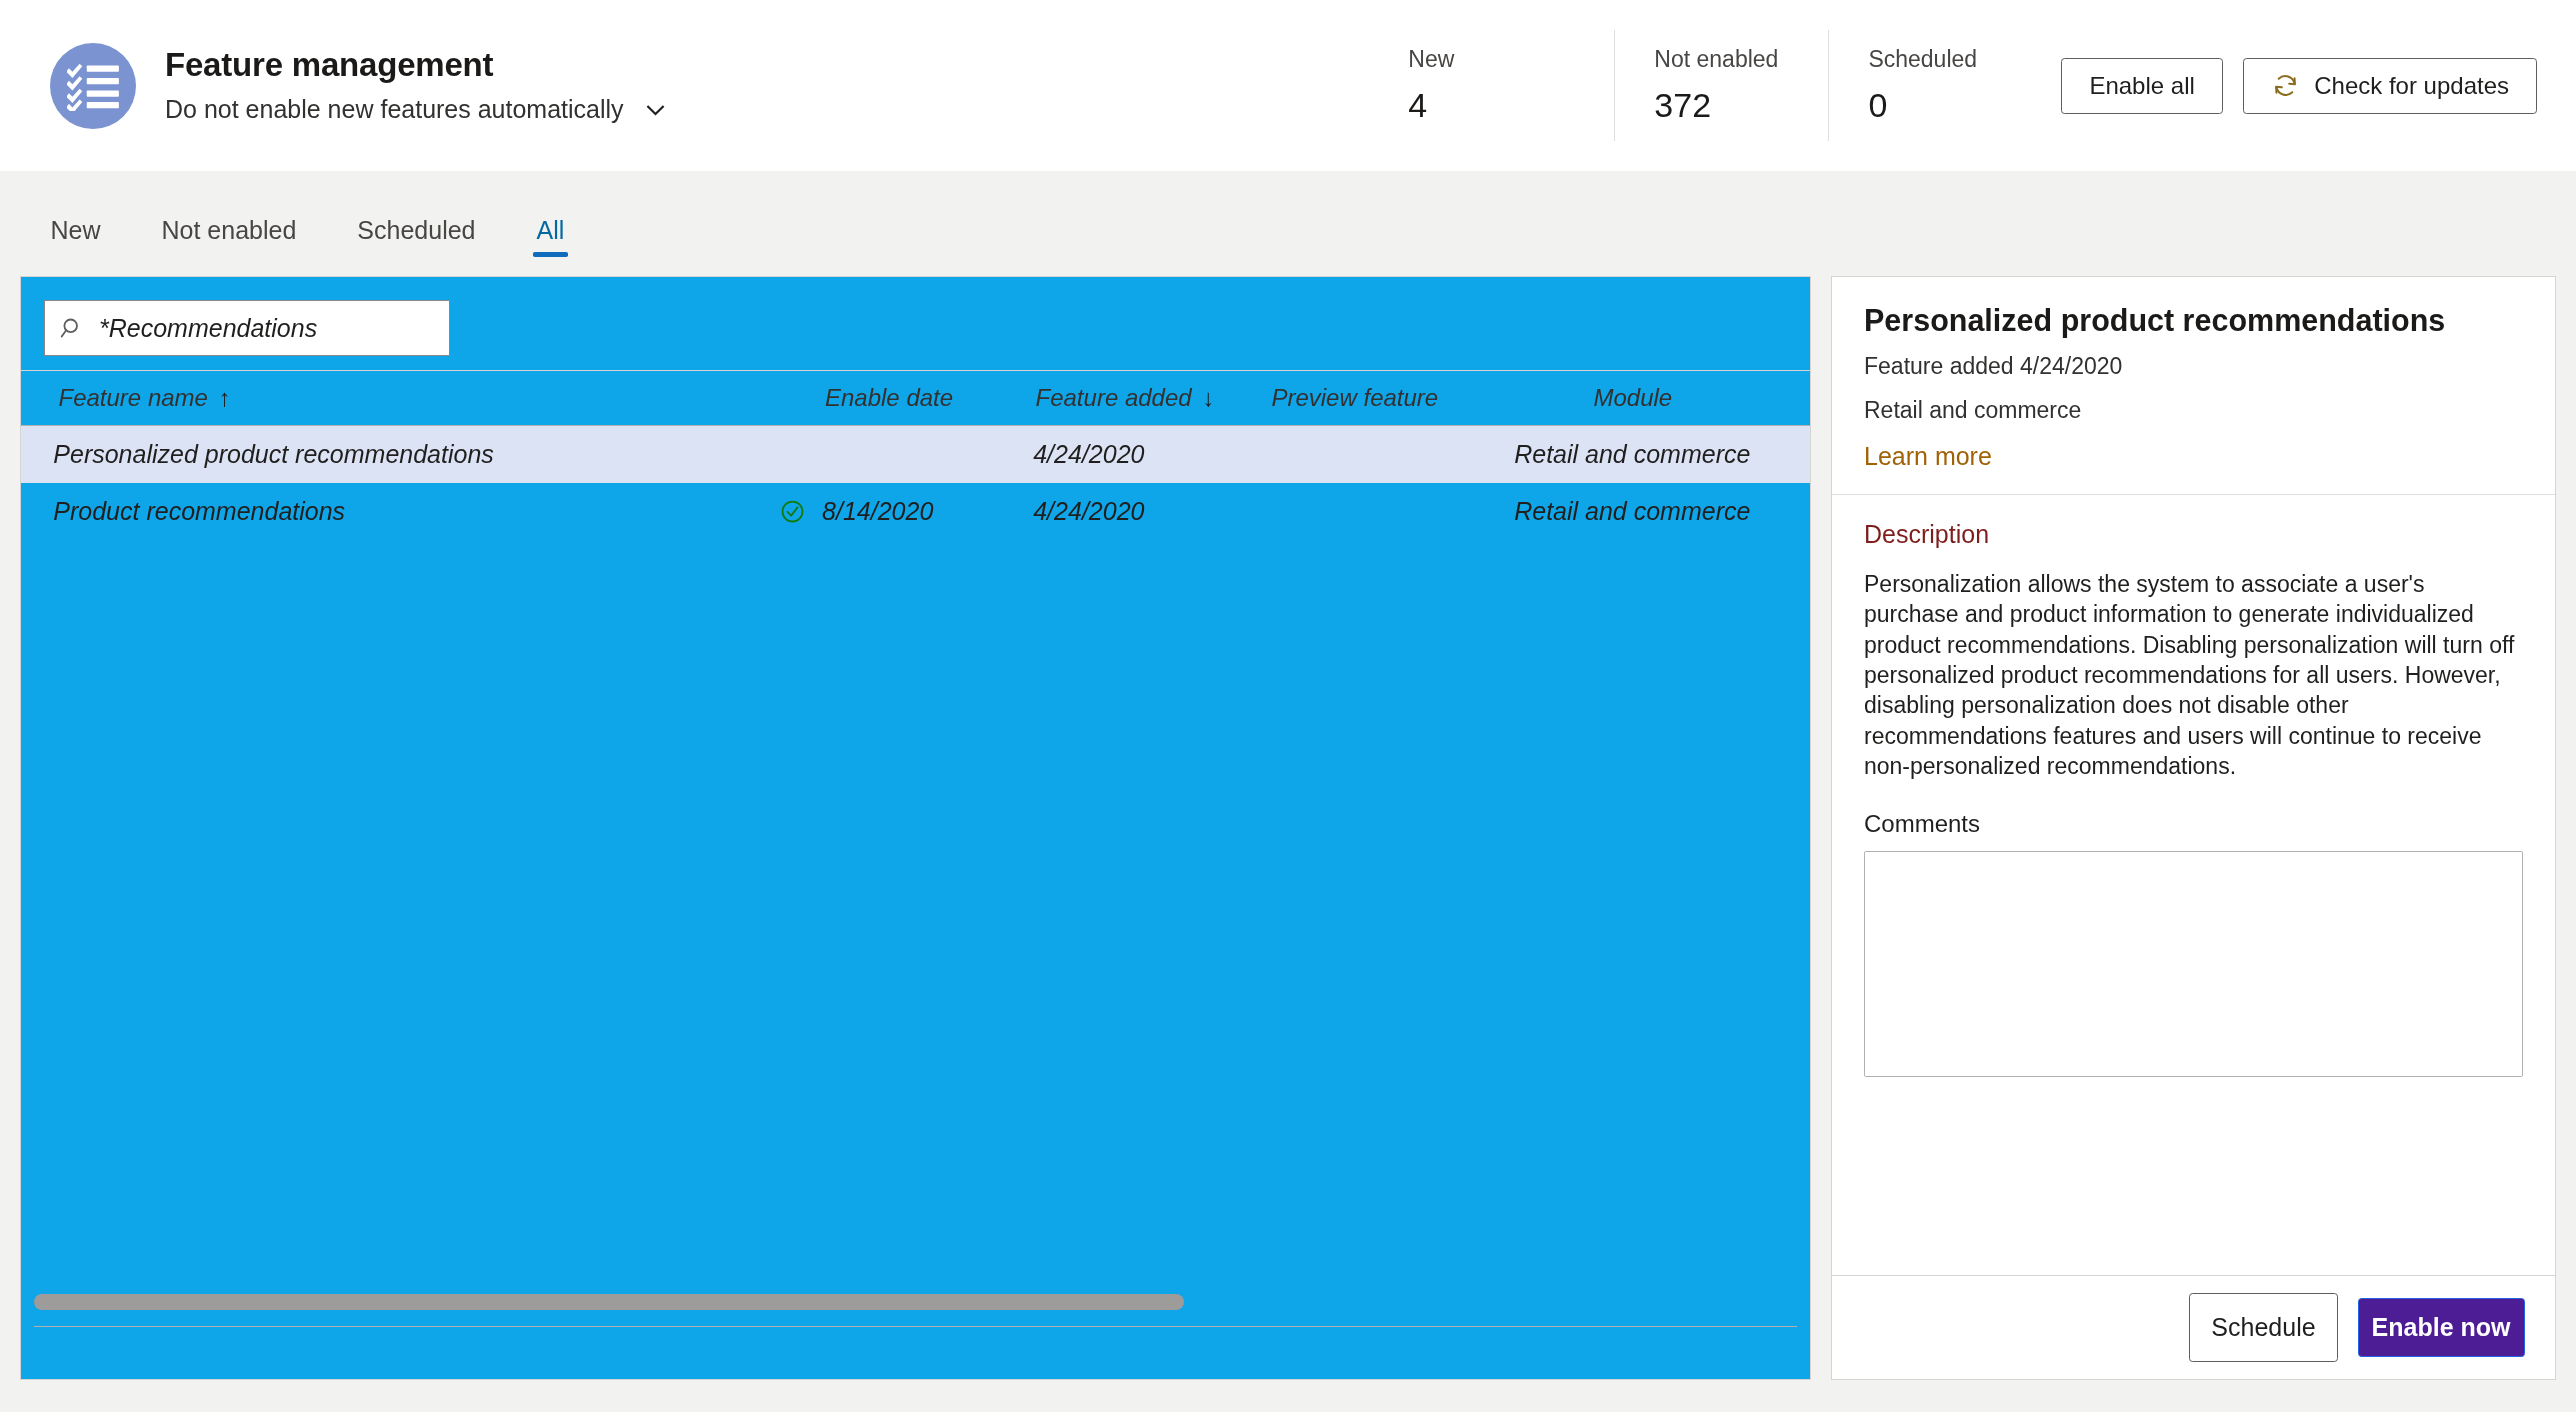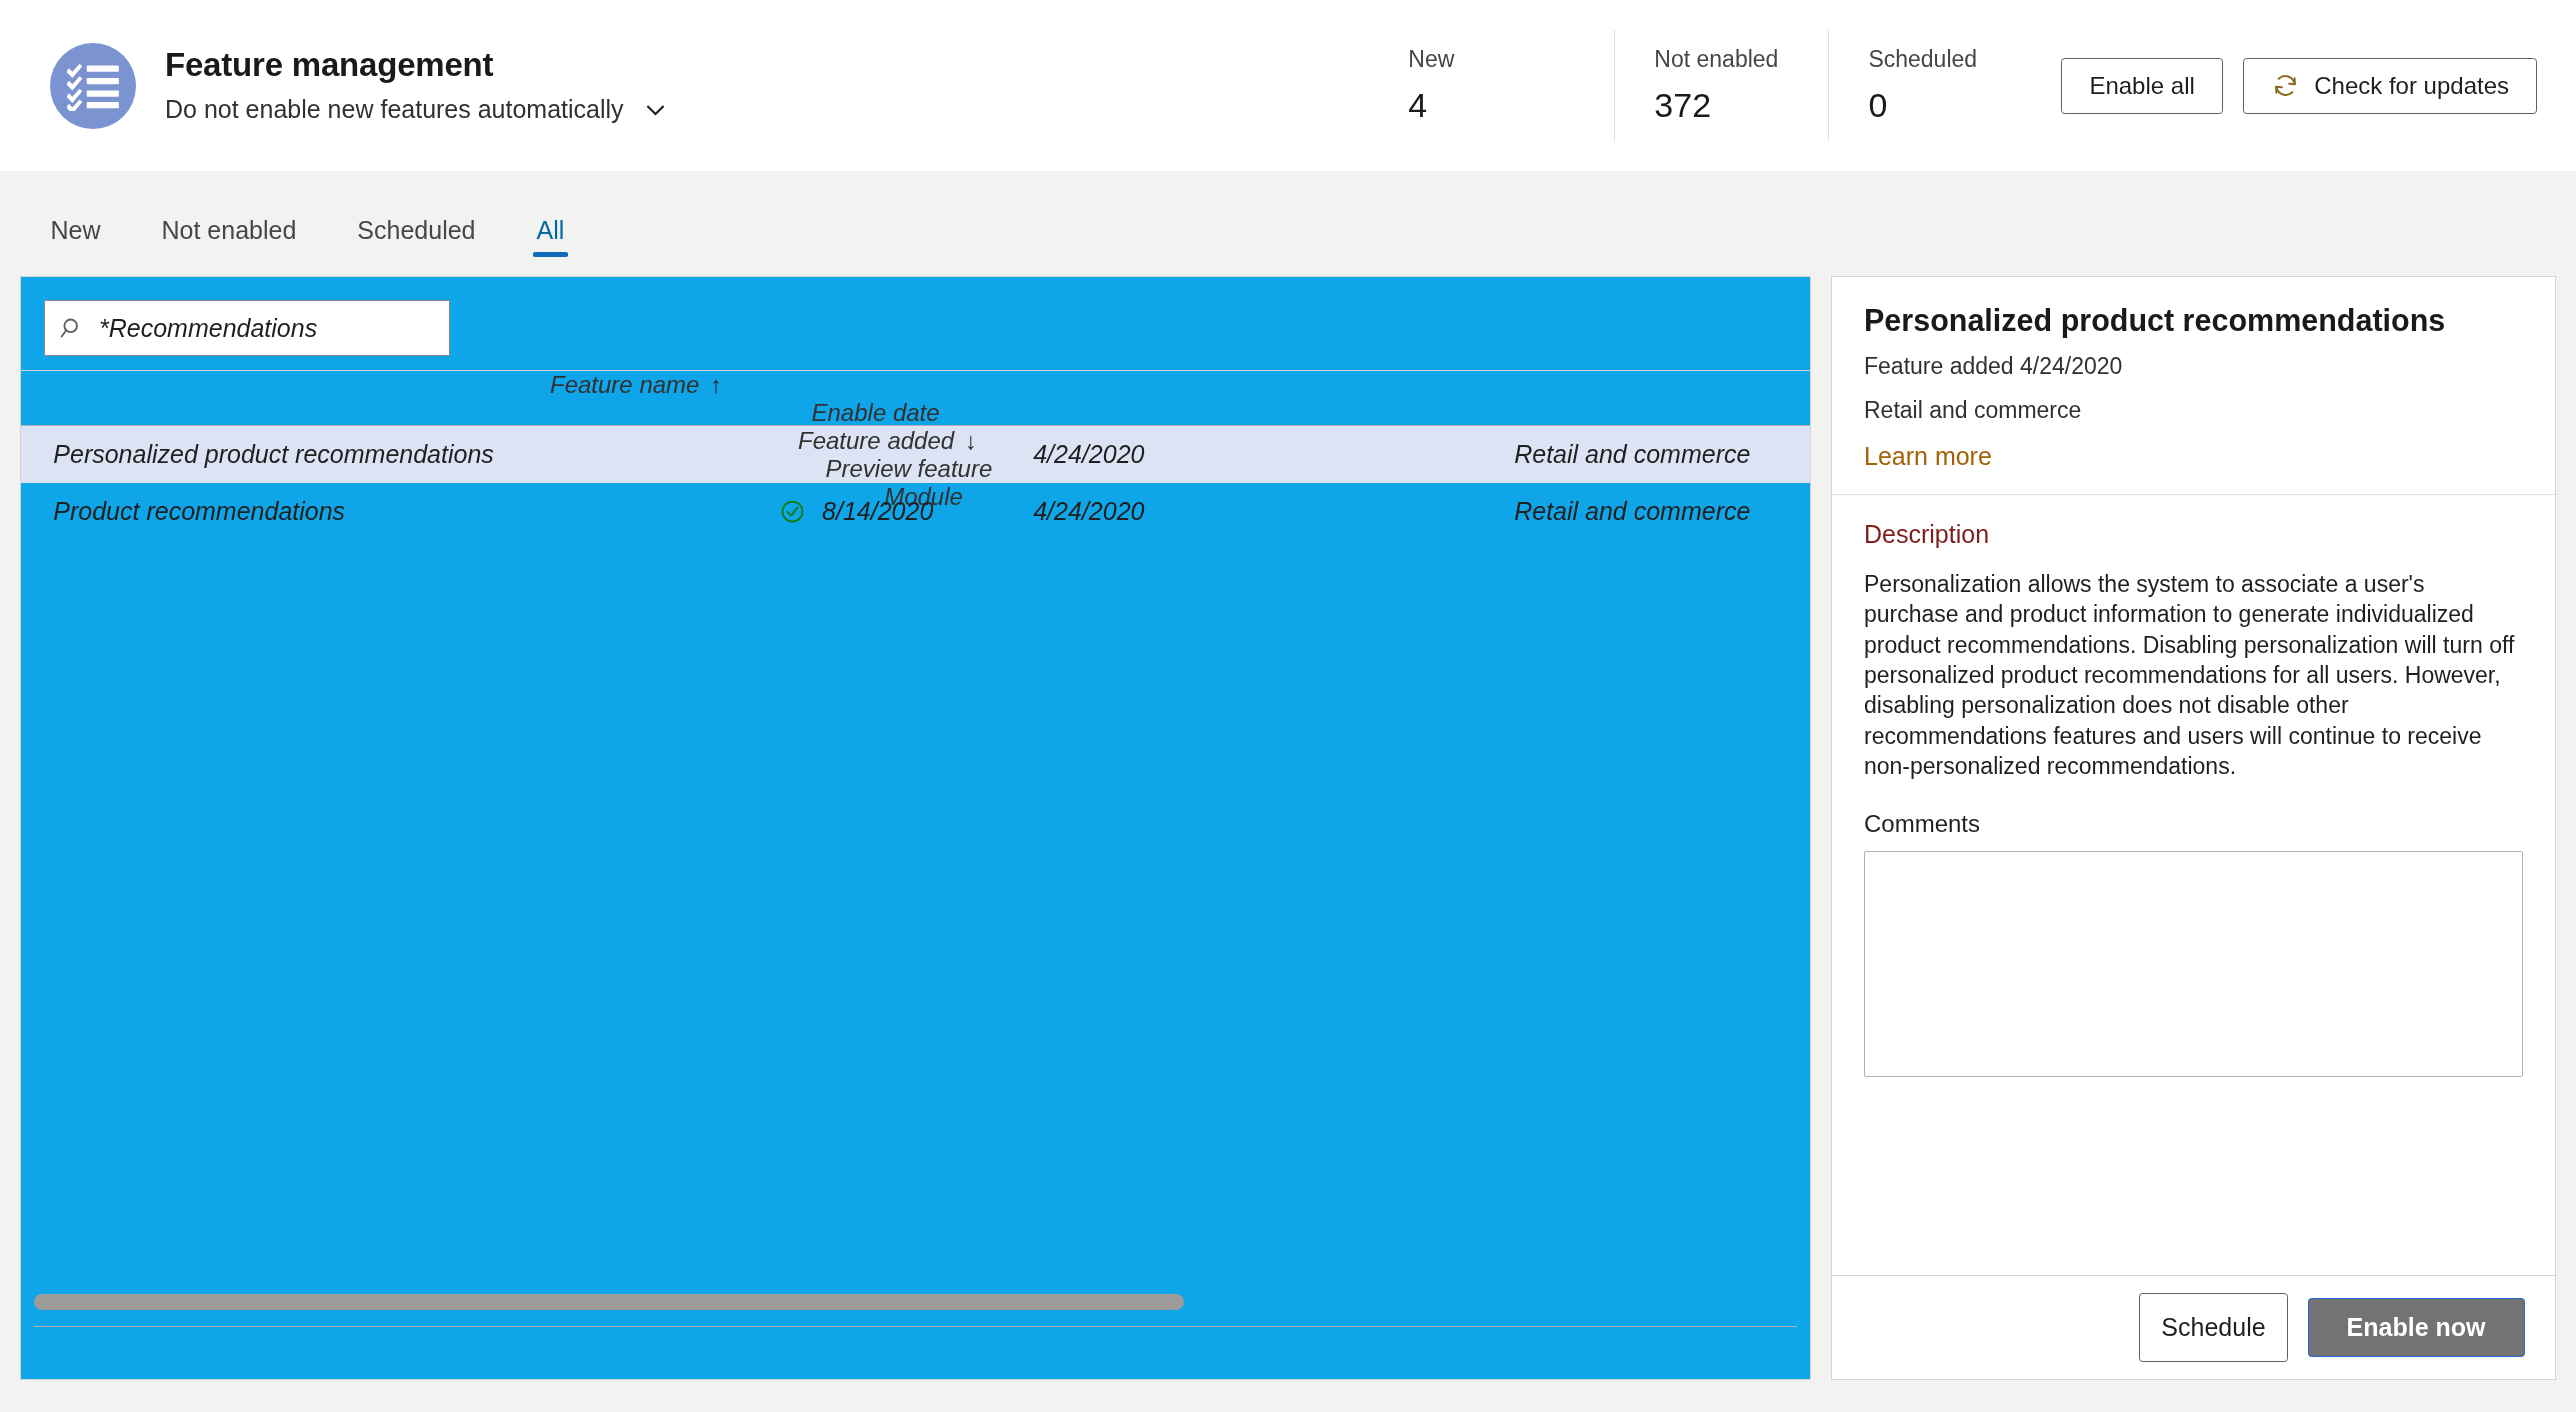"Feature name" .grid-header { flex-direction: column -> none }
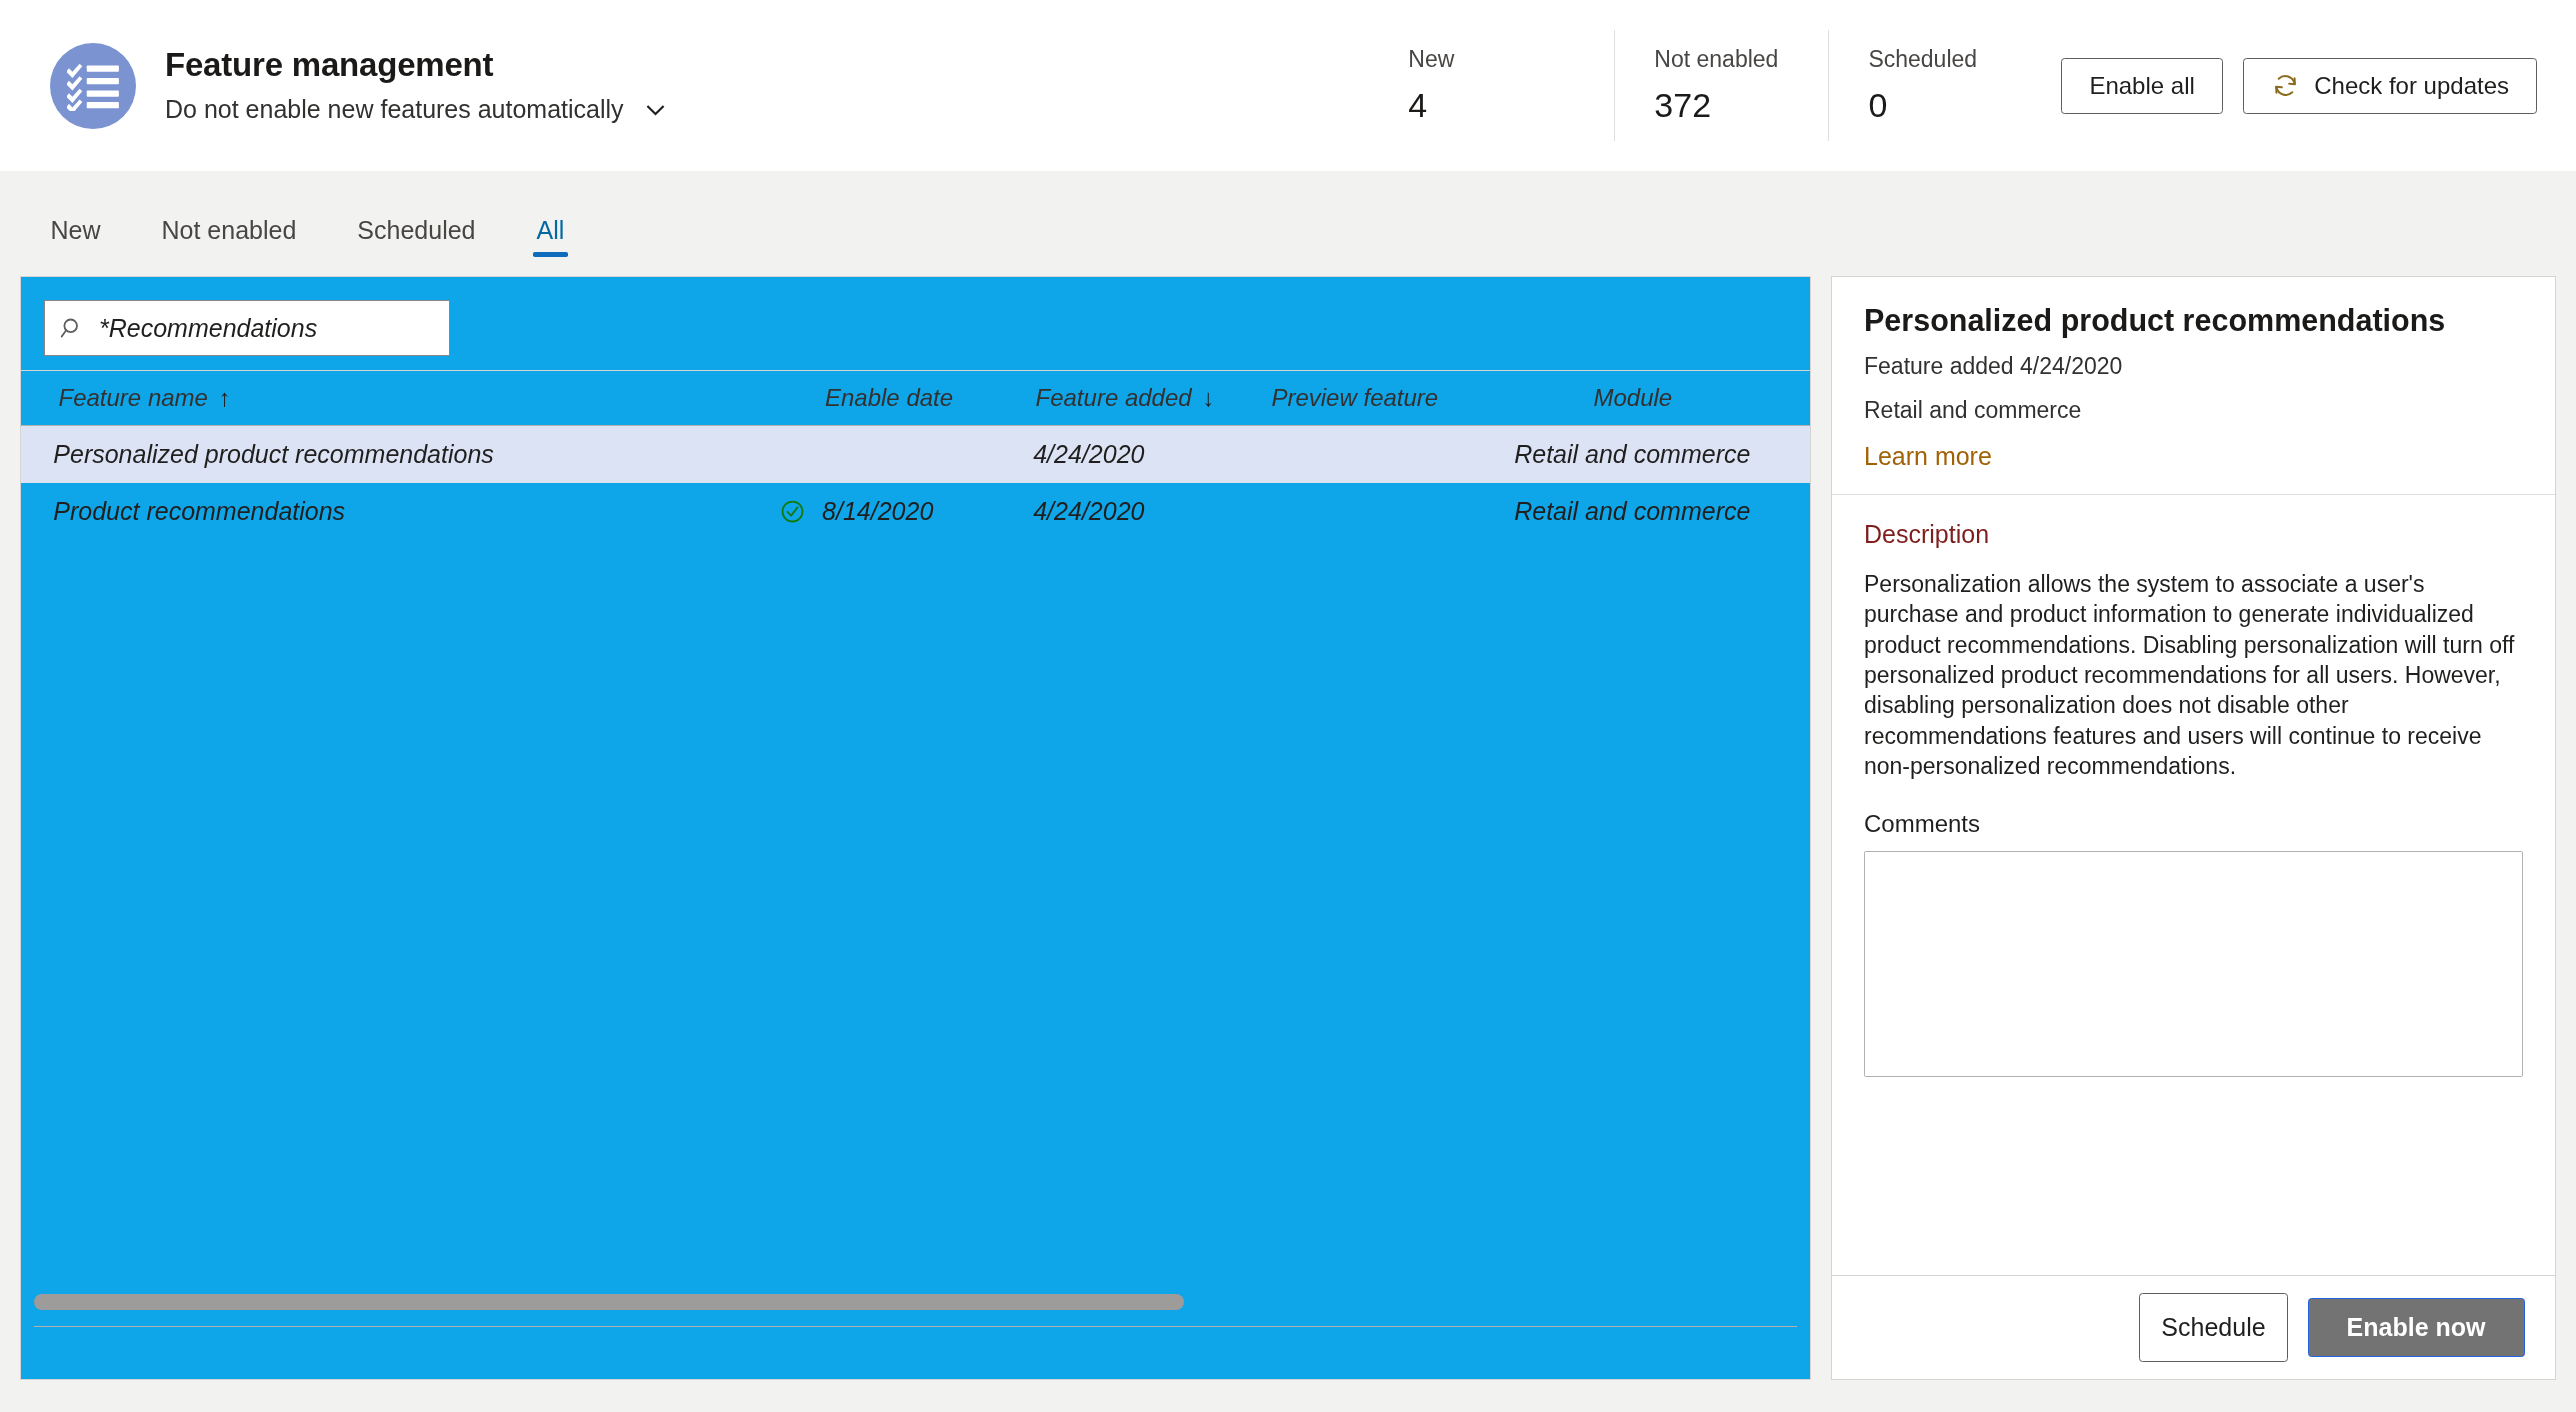"Enable now" .btn-primary { background: #737373 -> #4c1d95; padding: 0 38px -> 0 13px }
